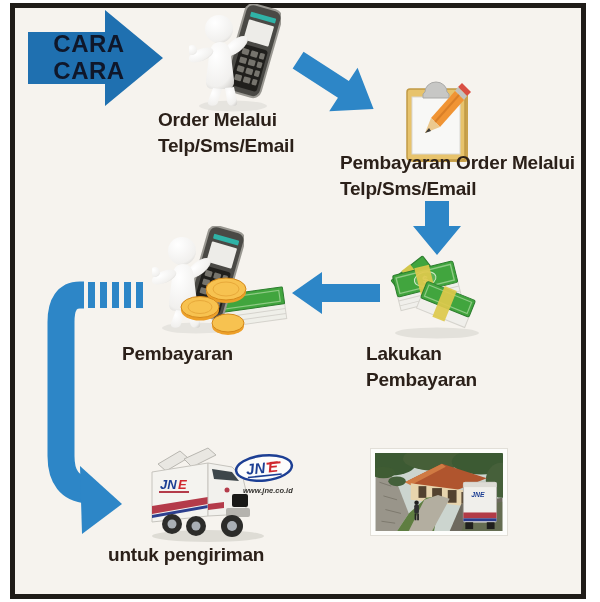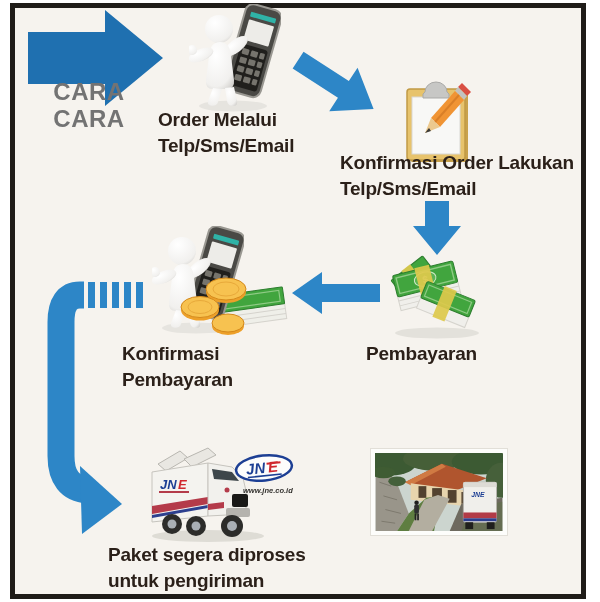"CARA" .badge-text { color: #737373 -> #0f172a; margin-top: 48px -> none }
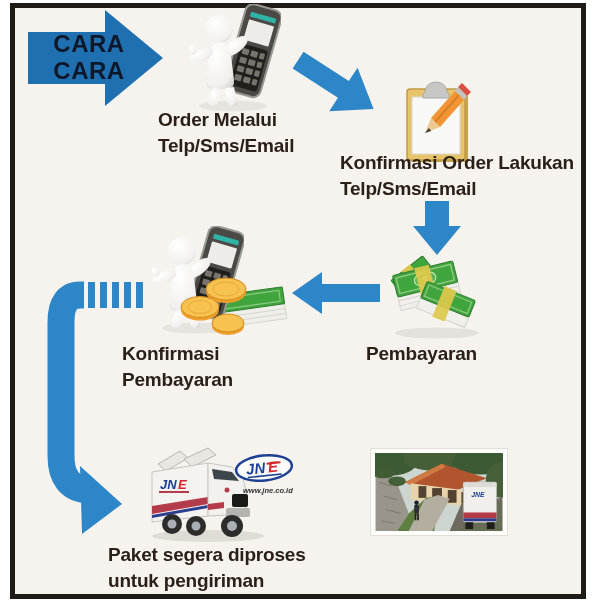"Konfirmasi Order Lakukan" span { text: Konfirmasi Order Lakukan -> Pembayaran Order Melalui }
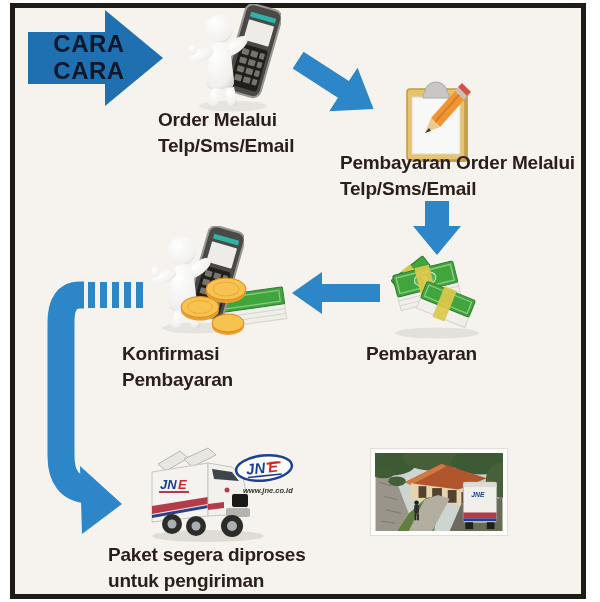"Konfirmasi" span { html: <span>Konfirmasi</span> -> none }
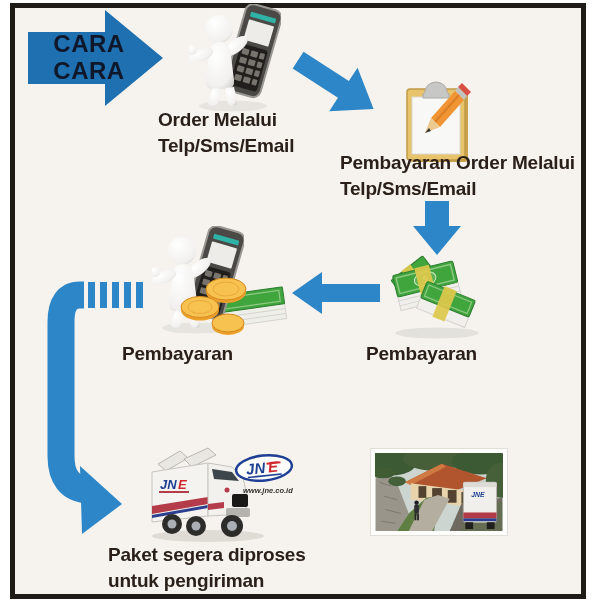"Lakukan" span { html: none -> <span>Lakukan</span> }
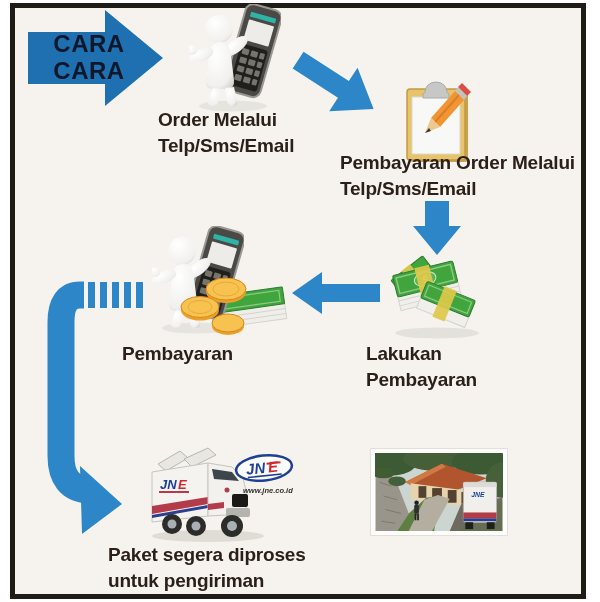"Paket segera diproses" span { html: <span>Paket segera diproses</span> -> none }
